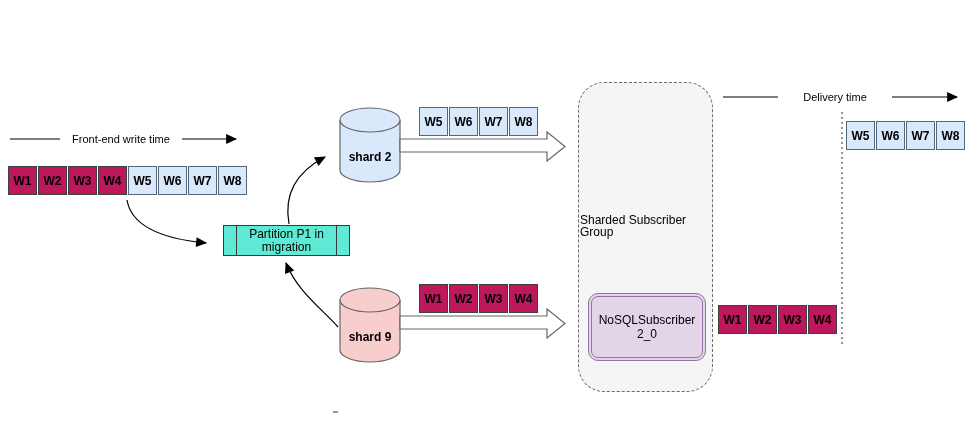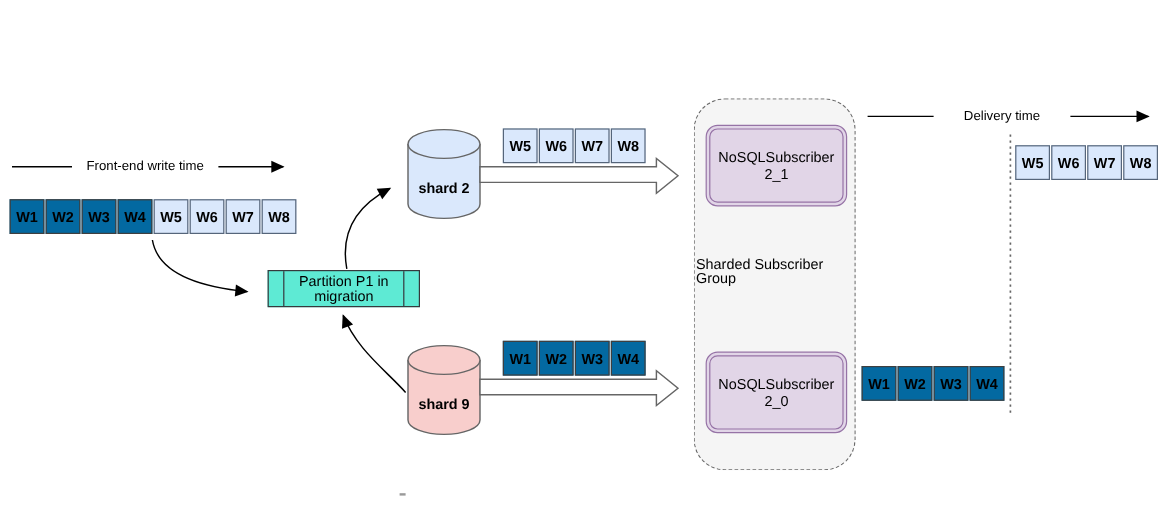"NoSQLSubscriber 2_1" div.abs { html: <div>NoSQLSubscriber 2_1</div> -> none }
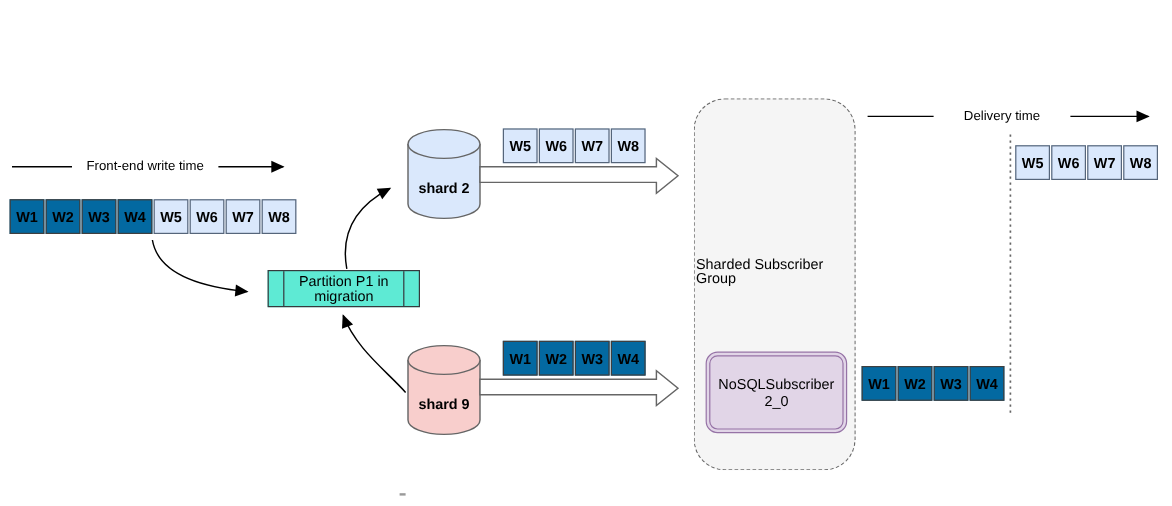"W1" .c-pink { background: #0369a1 -> #be185d }
